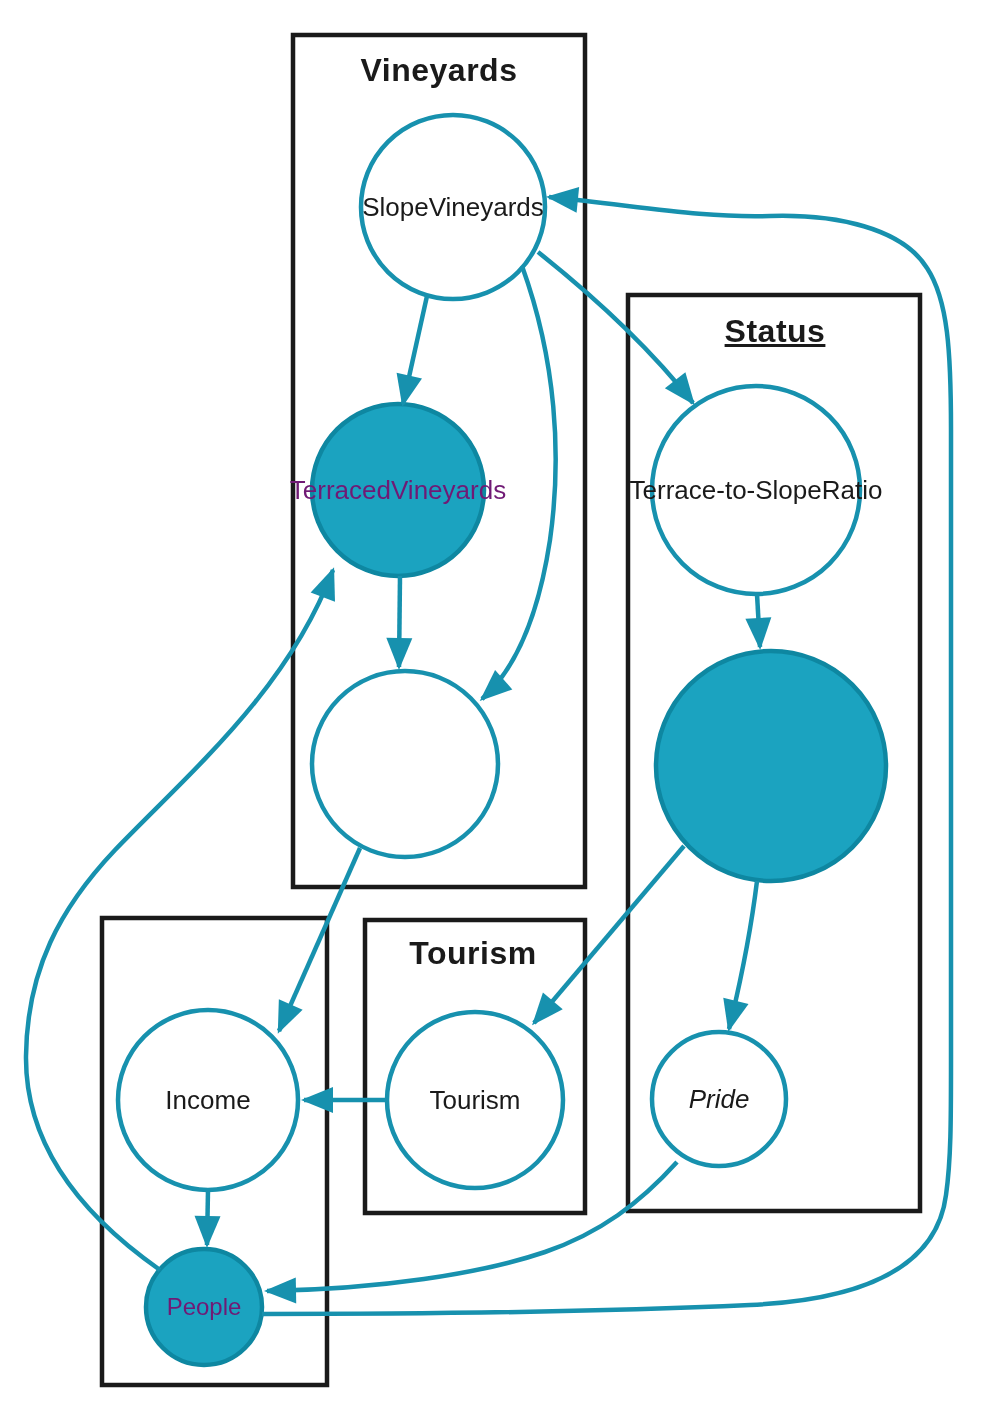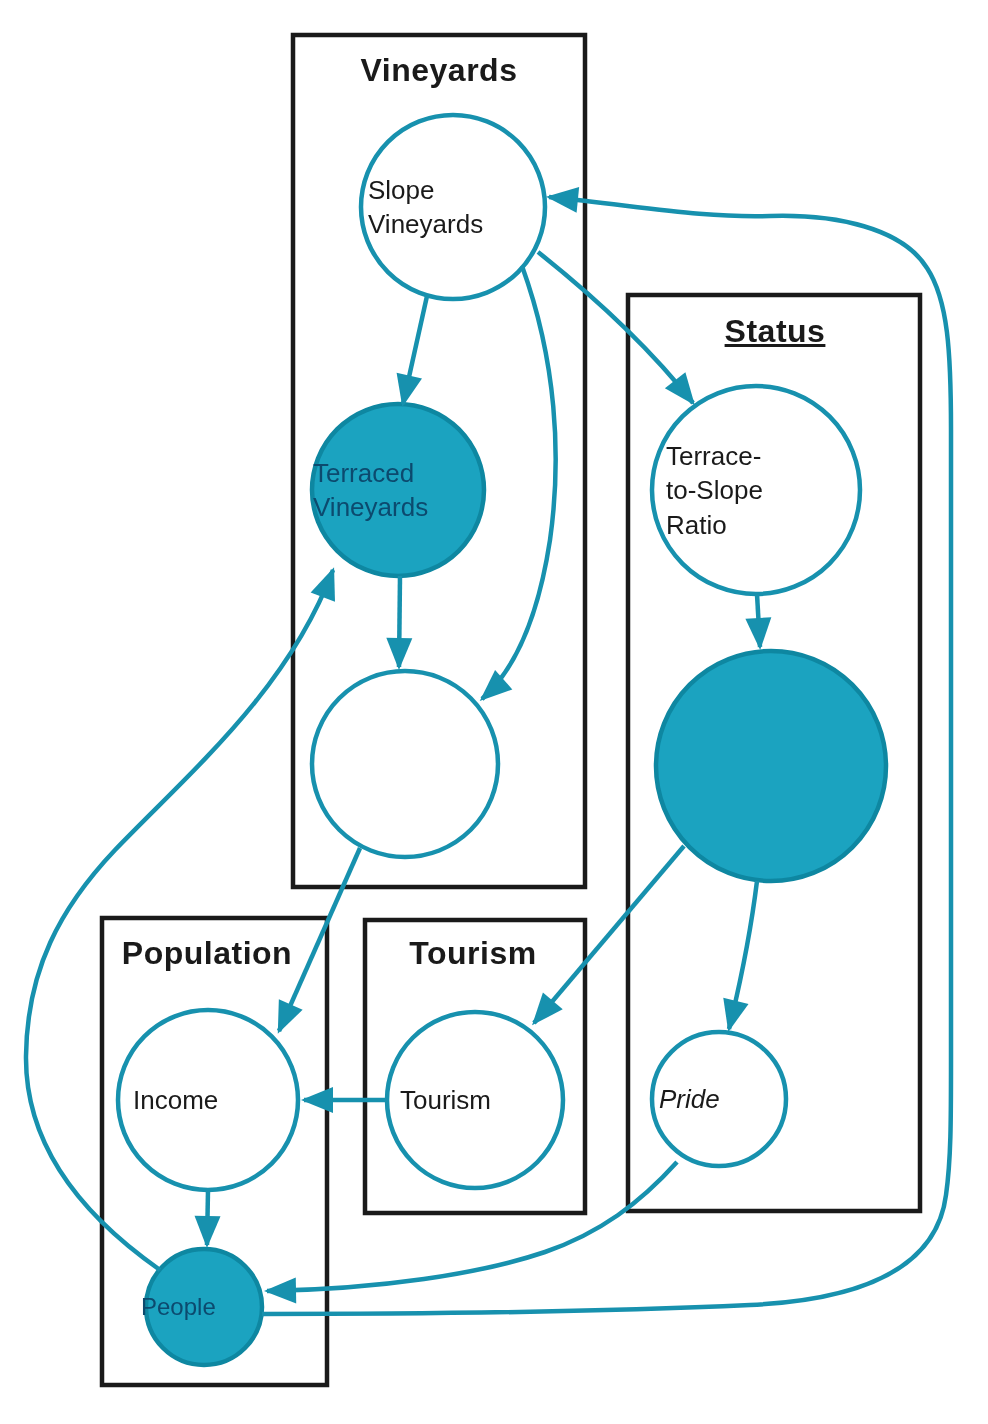"Slope" .node-label { flex-direction: column -> none }
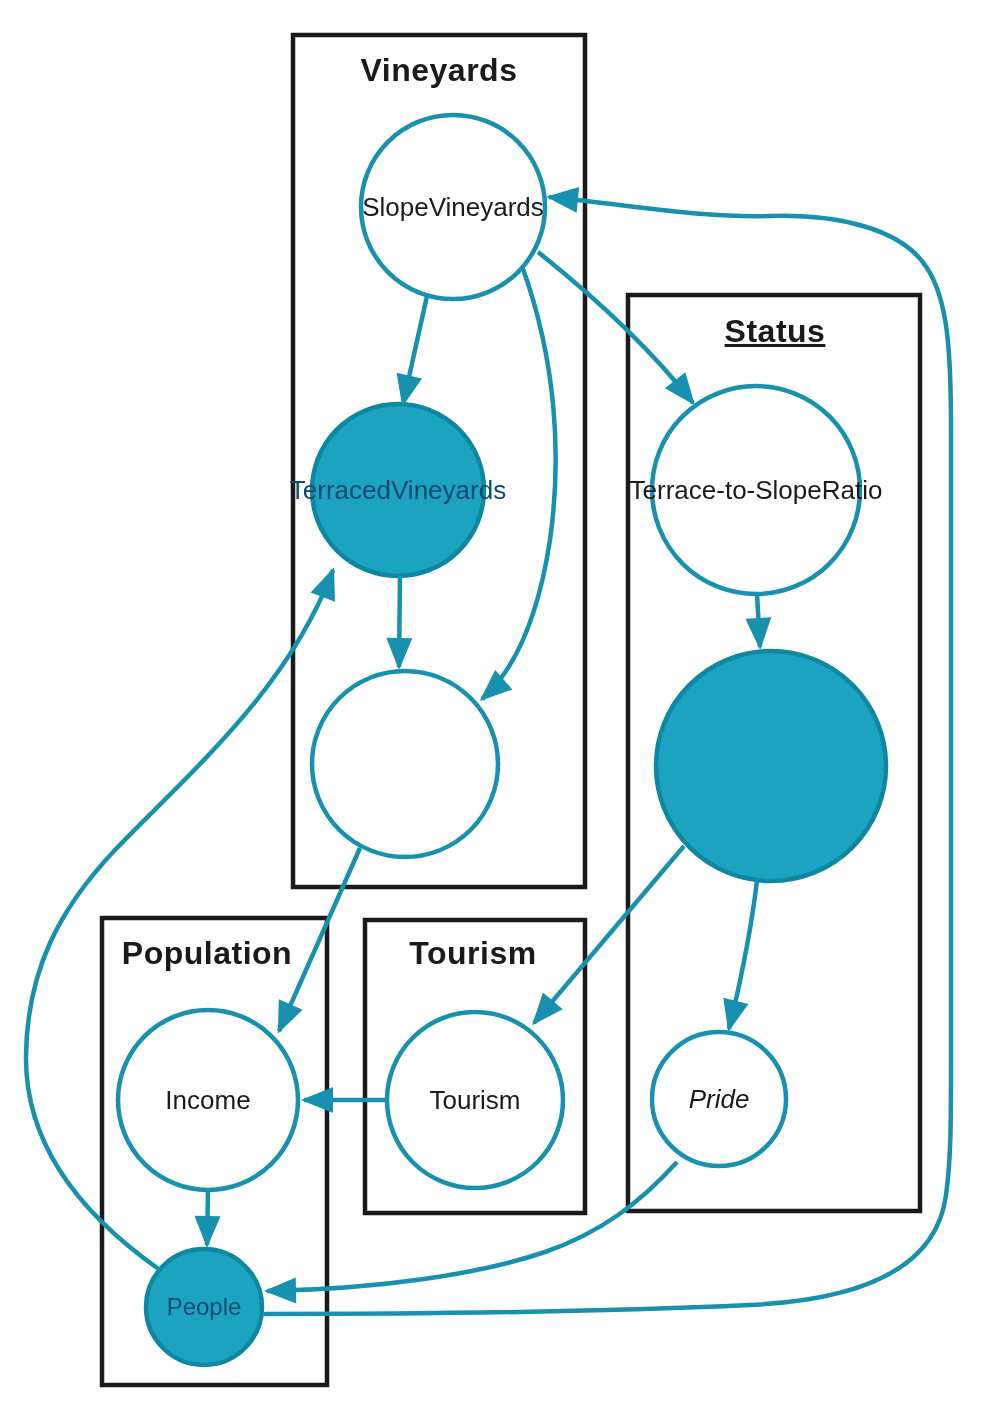"Terraced" .node-label.on-fill { color: #0c4a6e -> #701a75 }
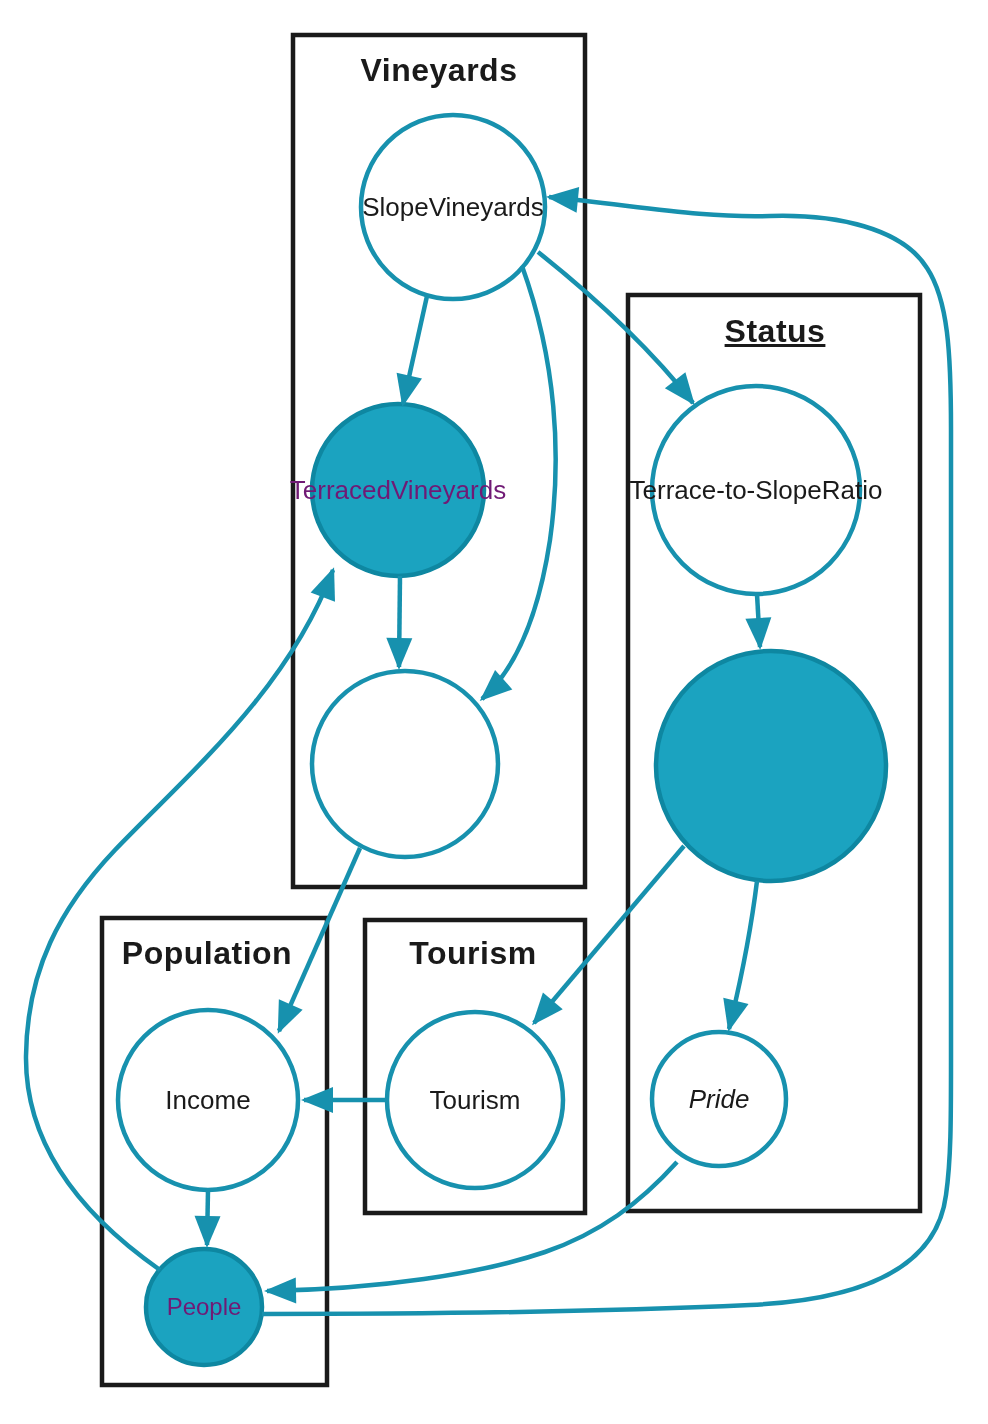"Population" div.group-title { html: <div>Population</div> -> none }
